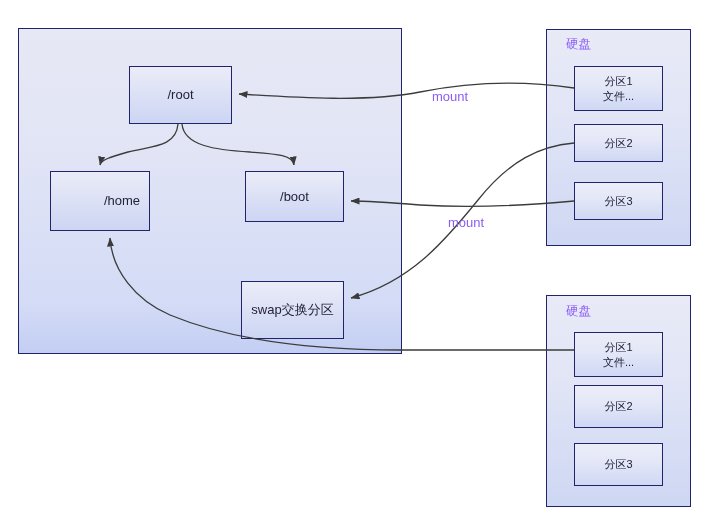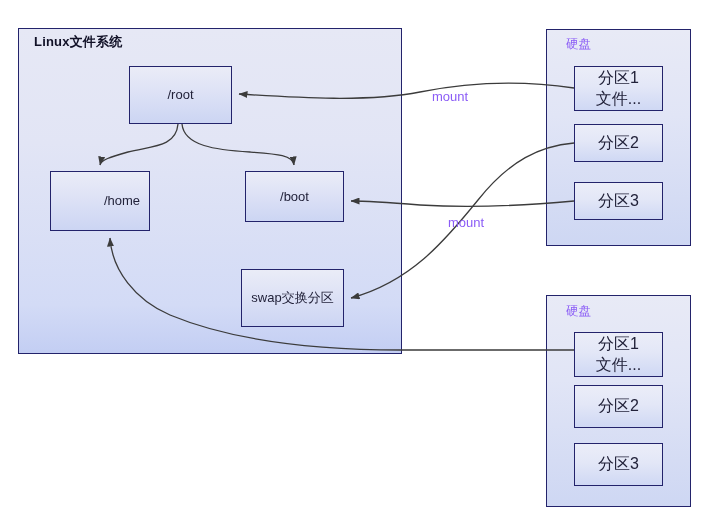"Linux文件系统" div { html: <div>Linux文件系统</div> -> none }
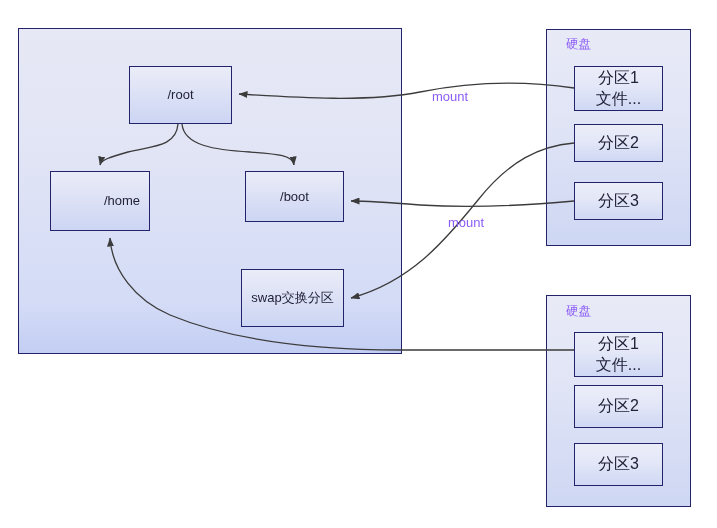"分区1" .part { font-size: 16px -> 11px }
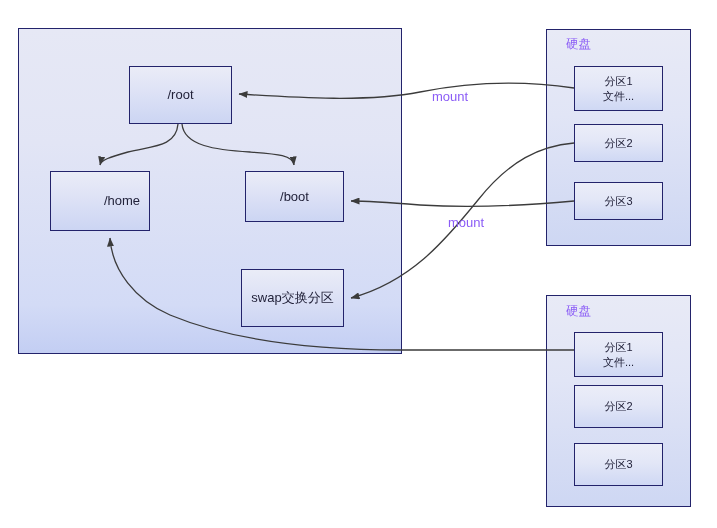"swap交换分区" #node-swap { top: 269px -> 281px }
